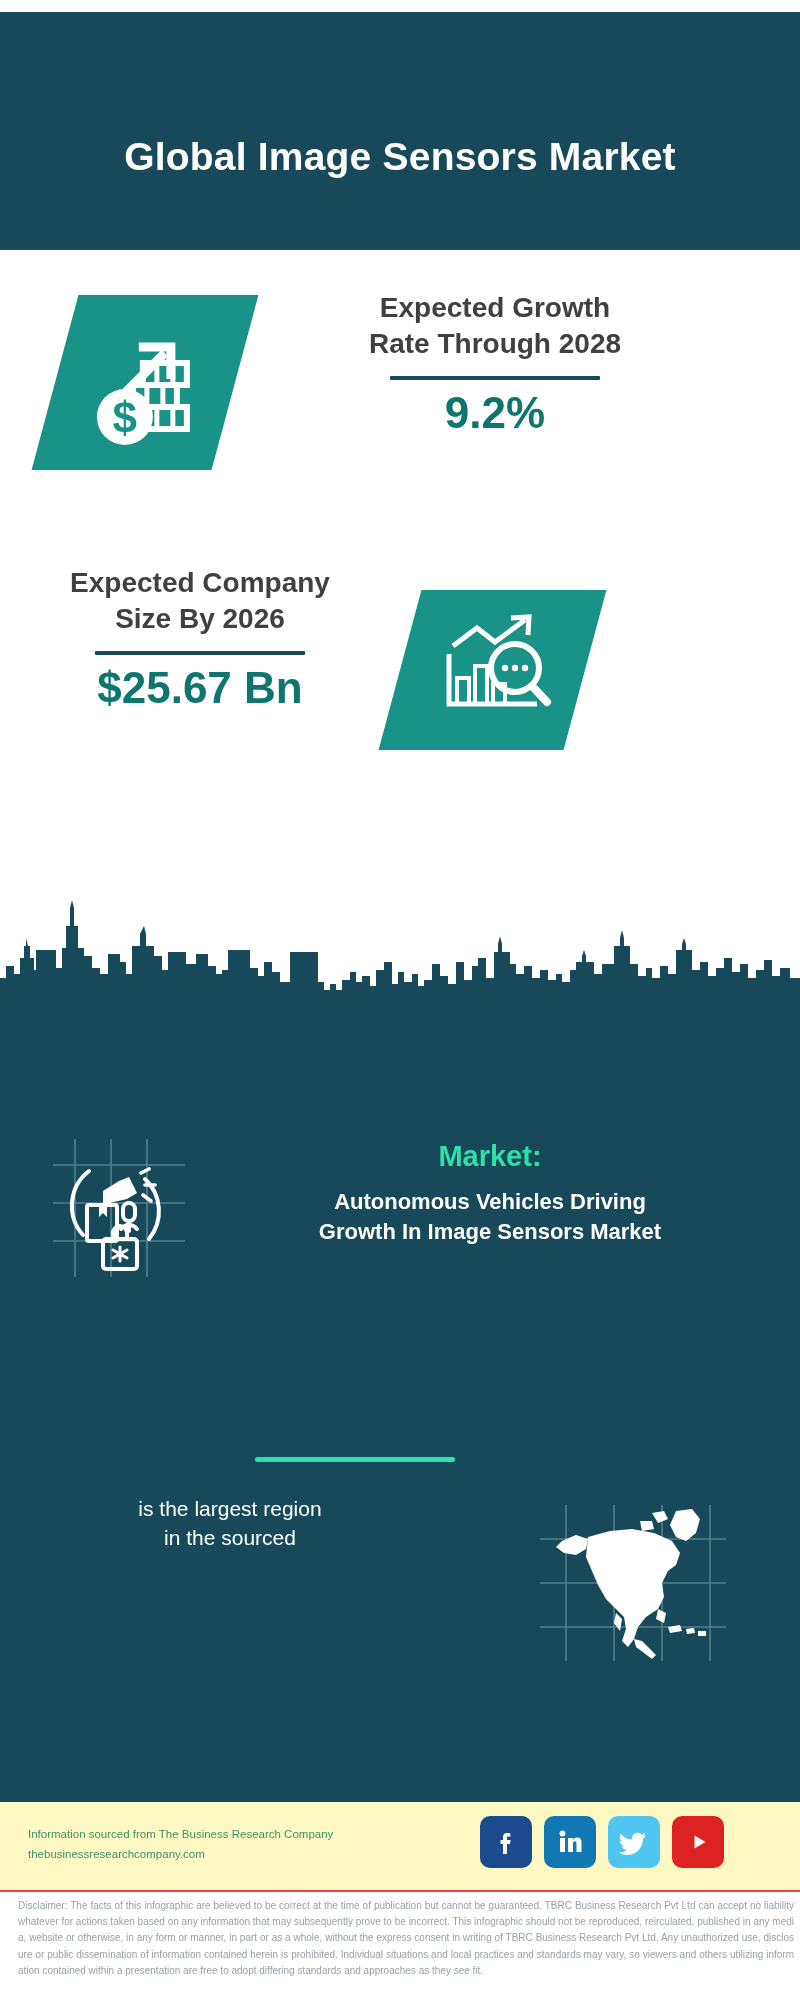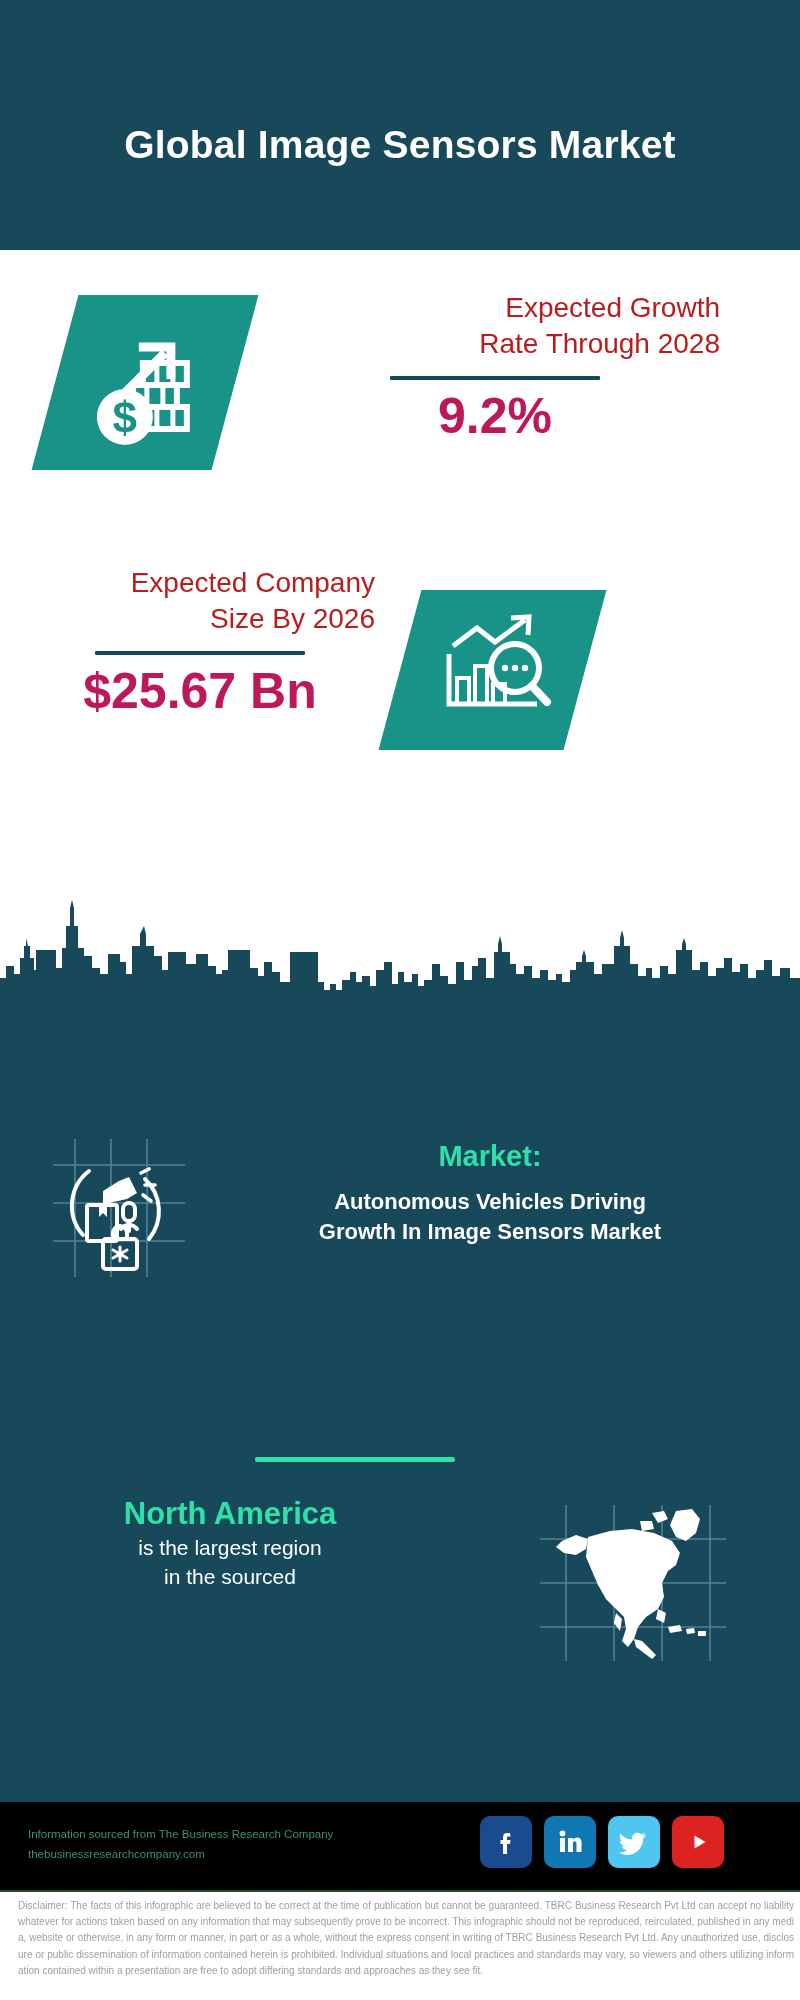"Global Image Sensors Market" .header { top: 0 -> 12px }
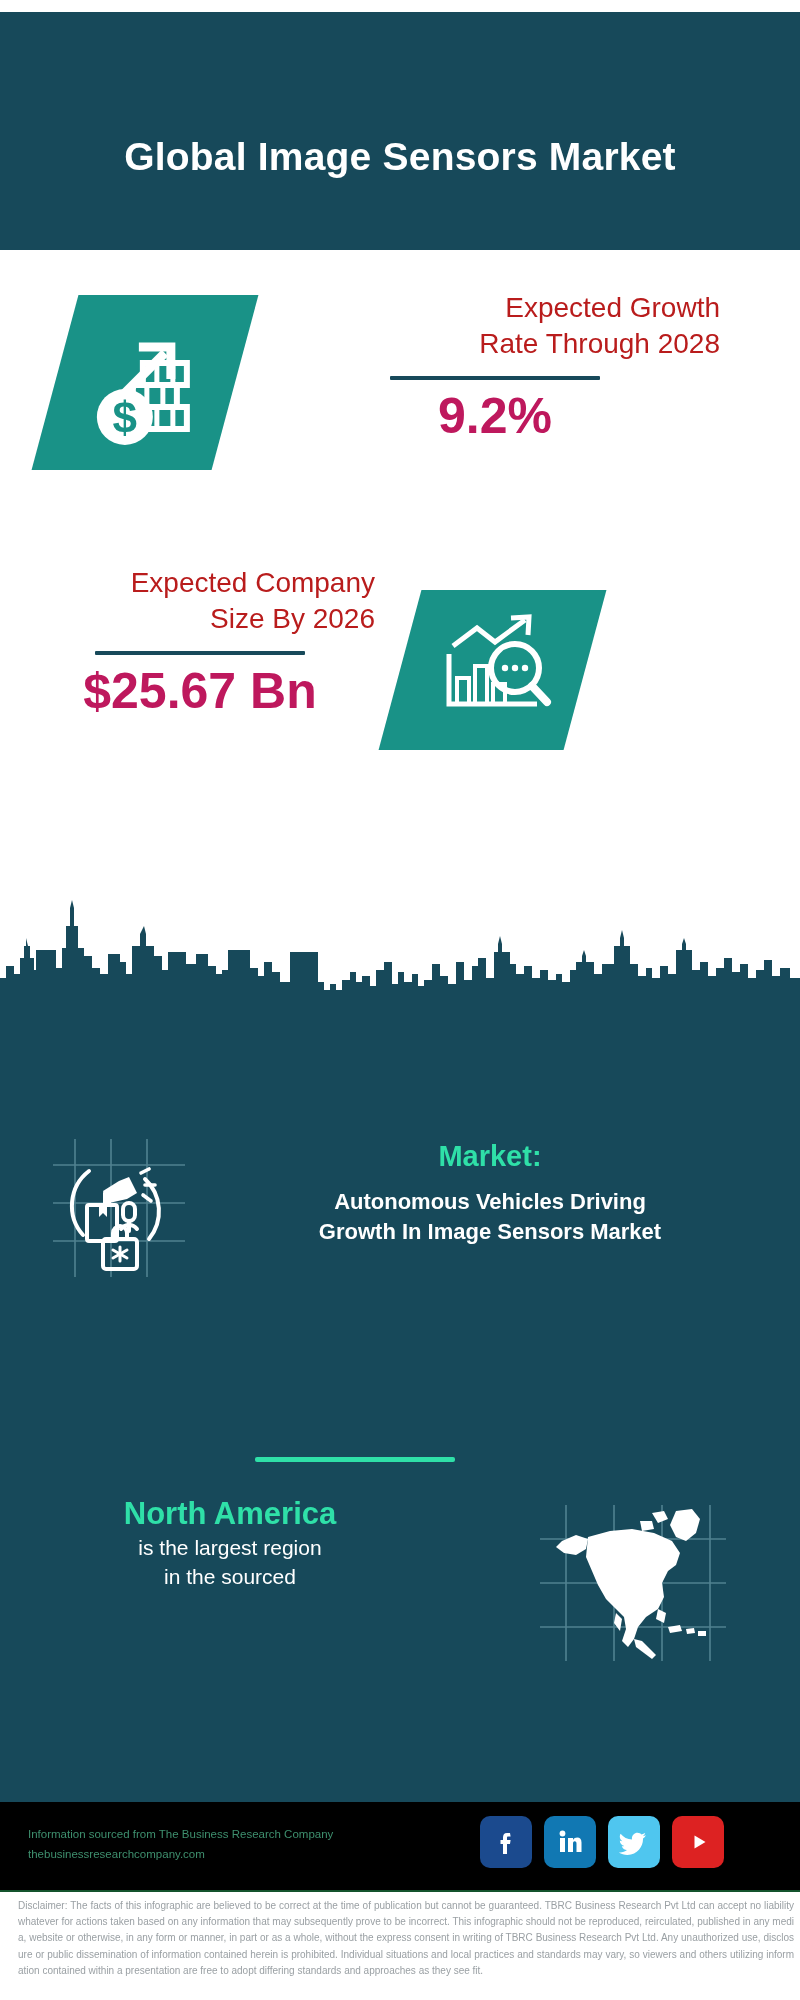"Expected Growth" .stat-title { color: #b91c1c -> #404040; font-weight: normal -> bold; text-align: right -> center }
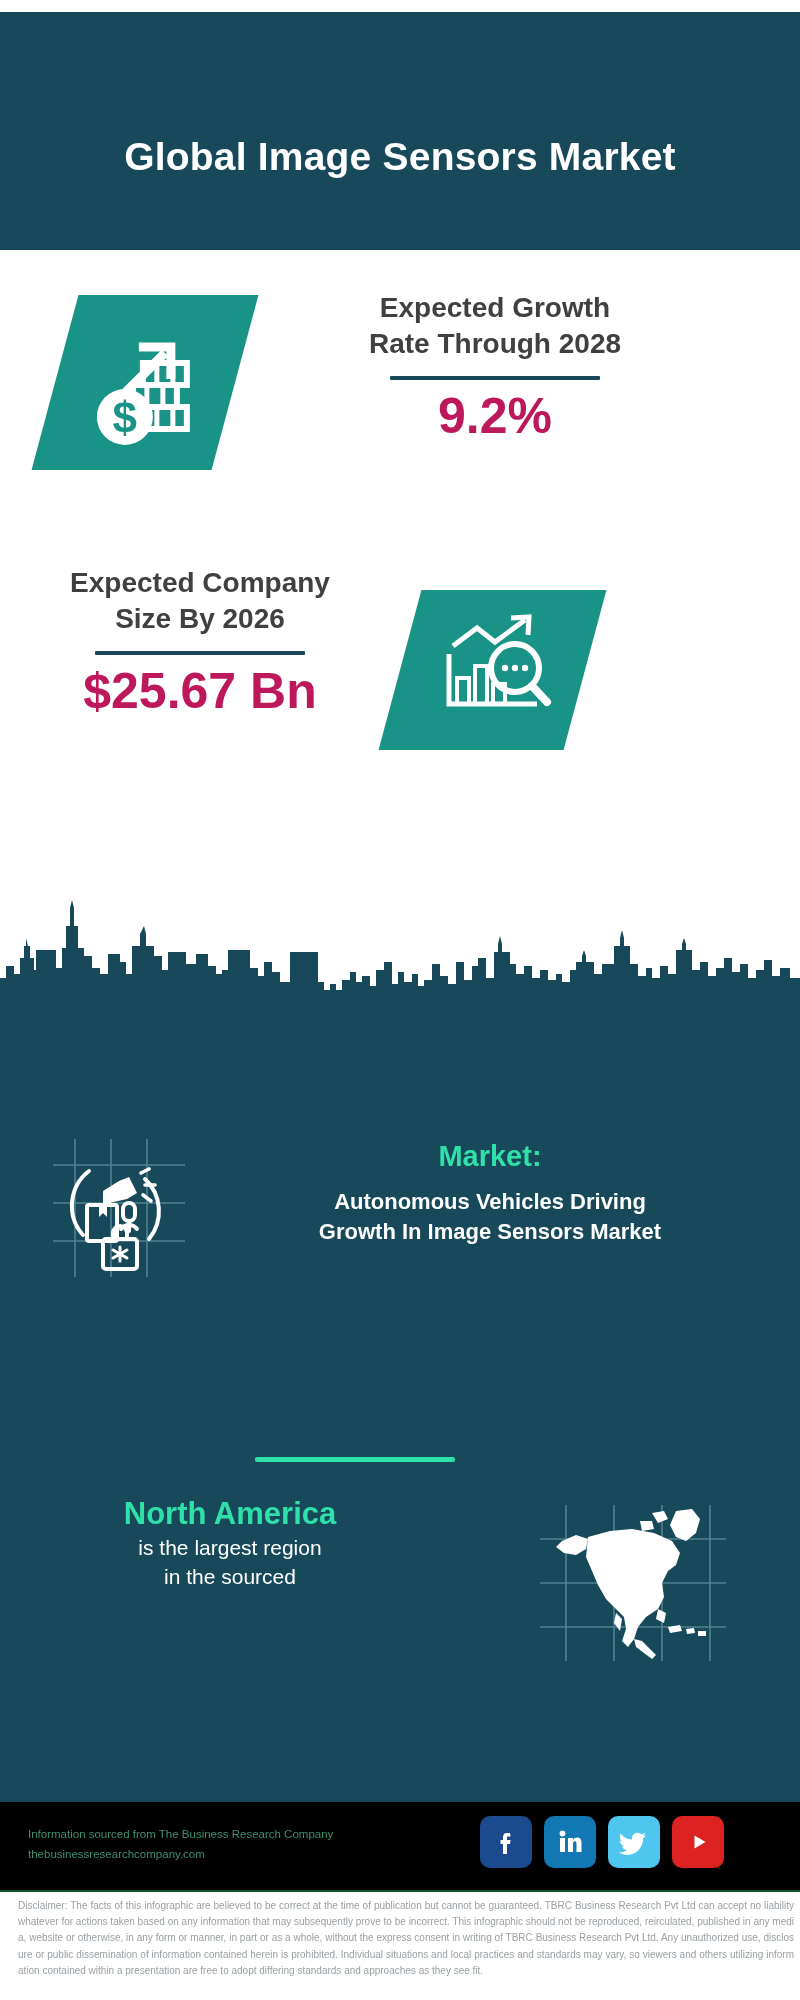"9.2%" .stat-value { color: #be185d -> #0f766e; font-size: 50px -> 44px }
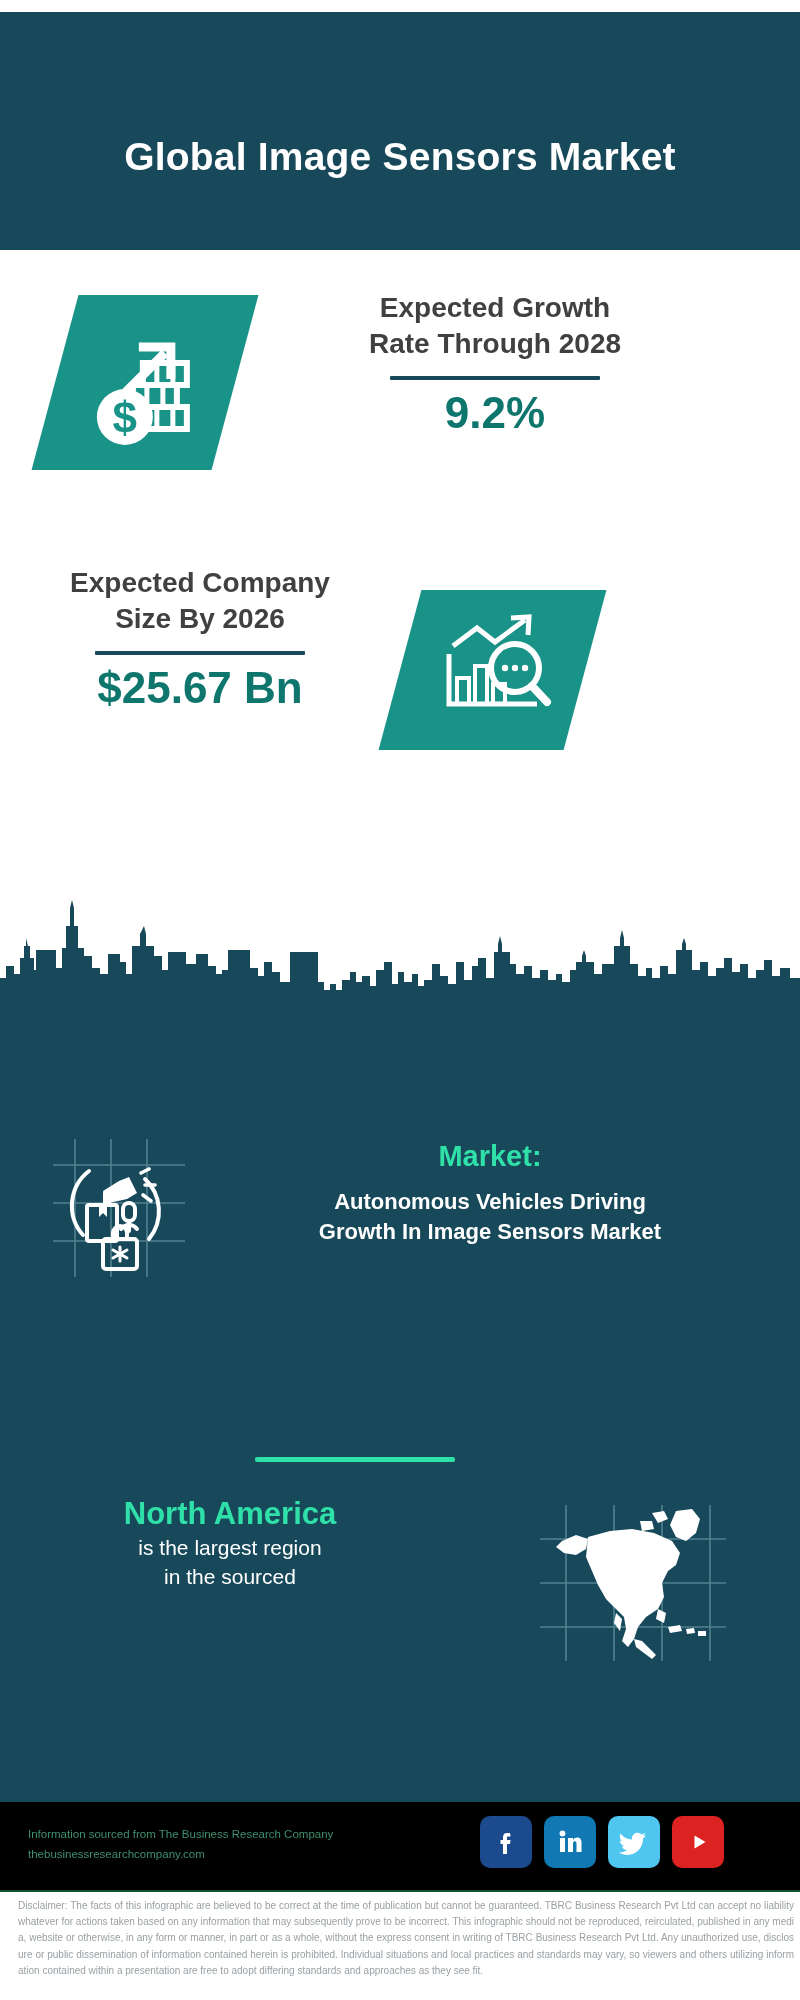"North America" div.region-name { html: <div>North America</div> -> none }
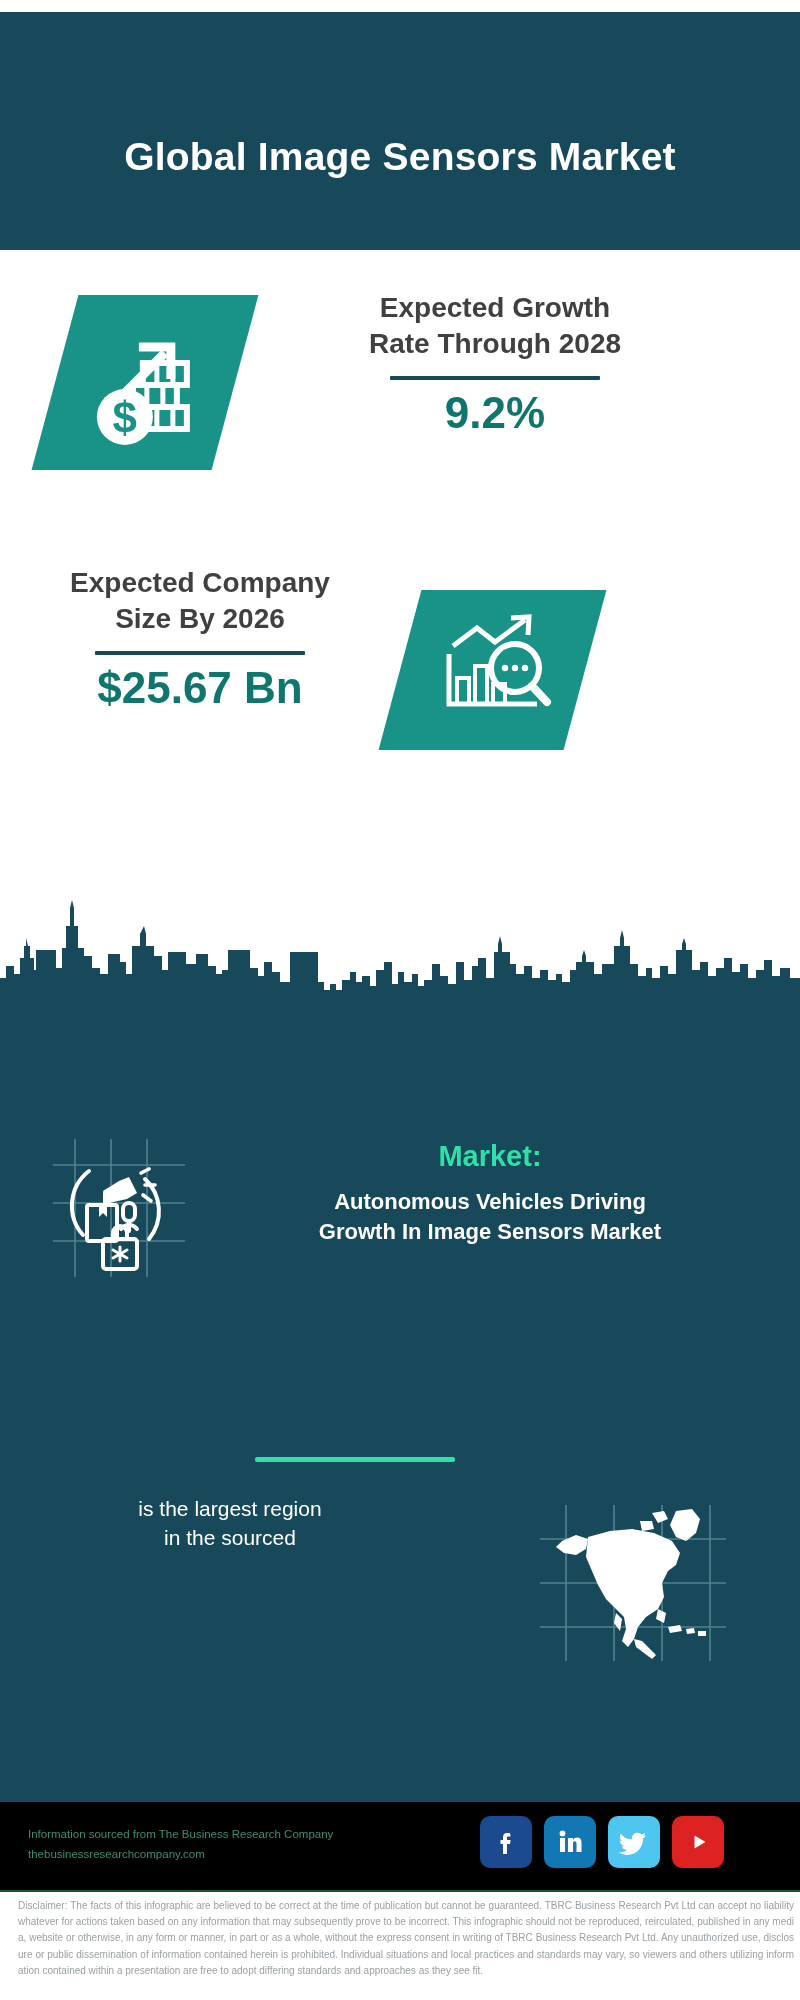"Information sourced from The Business" .footer { background: #000000 -> #fef9c3; border-bottom: 2px solid #14532d -> 2px solid #ef4444 }
